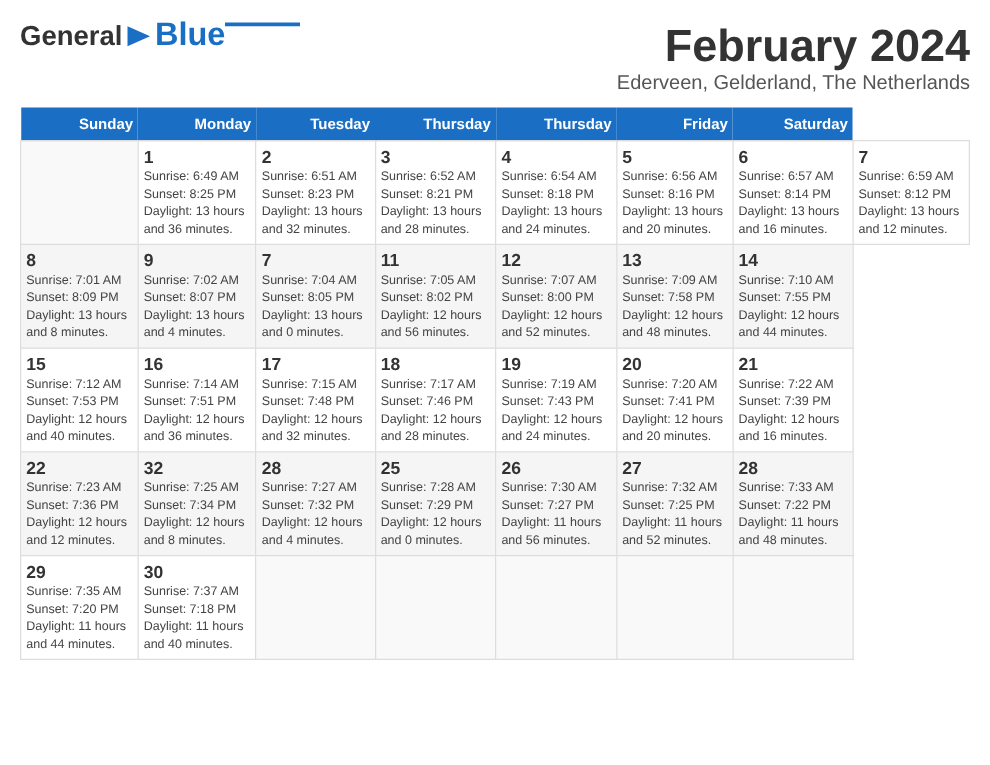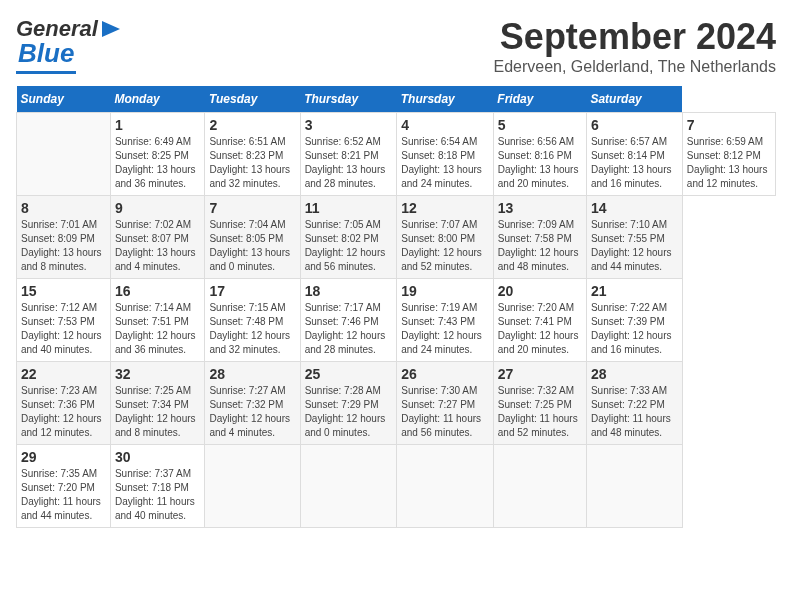"General" .logo { flex-direction: column -> row; font-style: italic -> none }
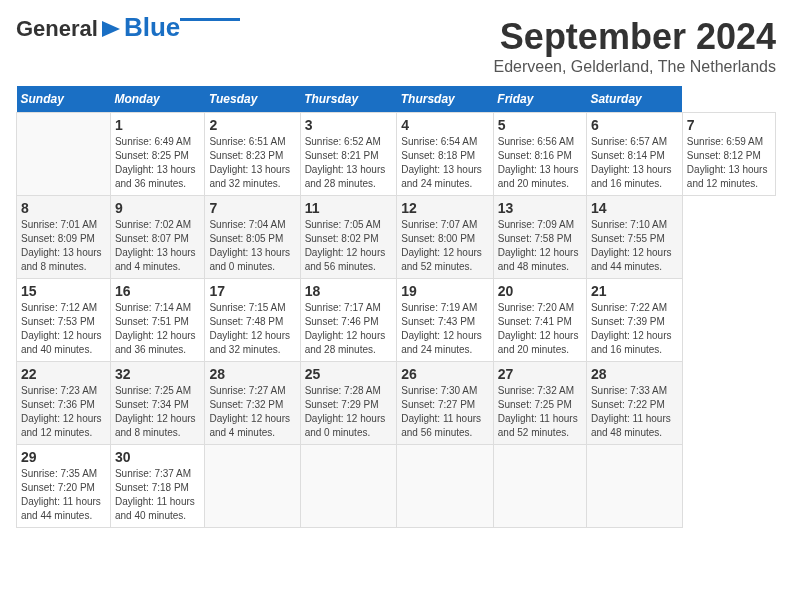"September 2024" div.month-title { text: September -> February }
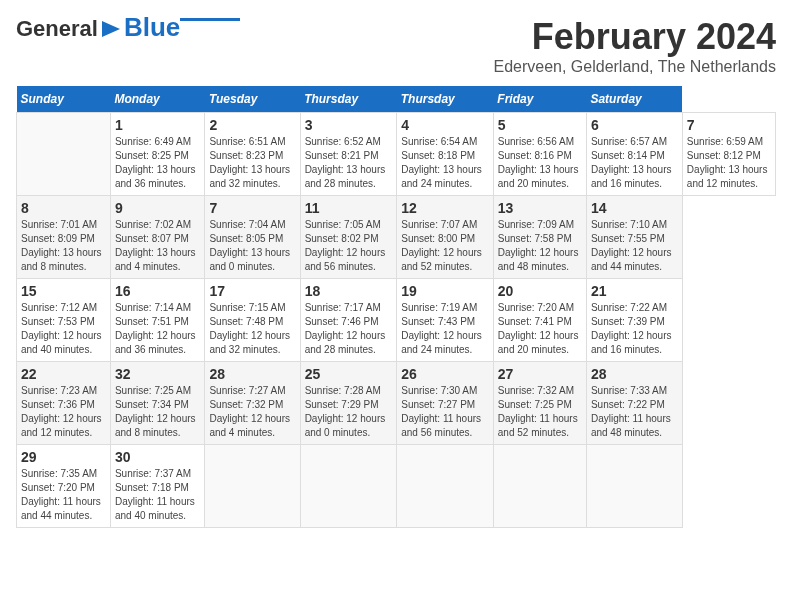"Sunday" .calendar-table th { font-style: italic -> none; text-align: left -> right }
